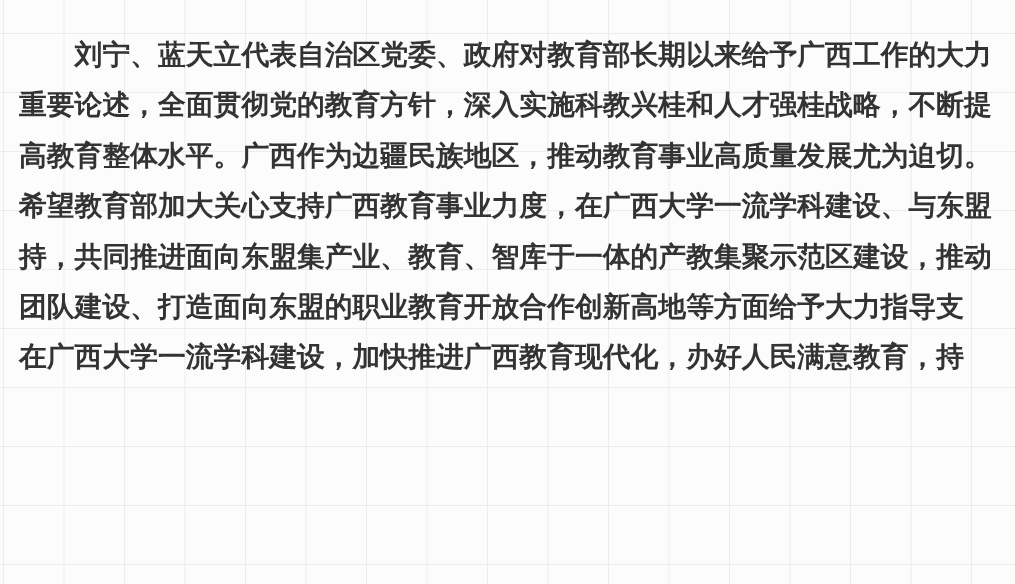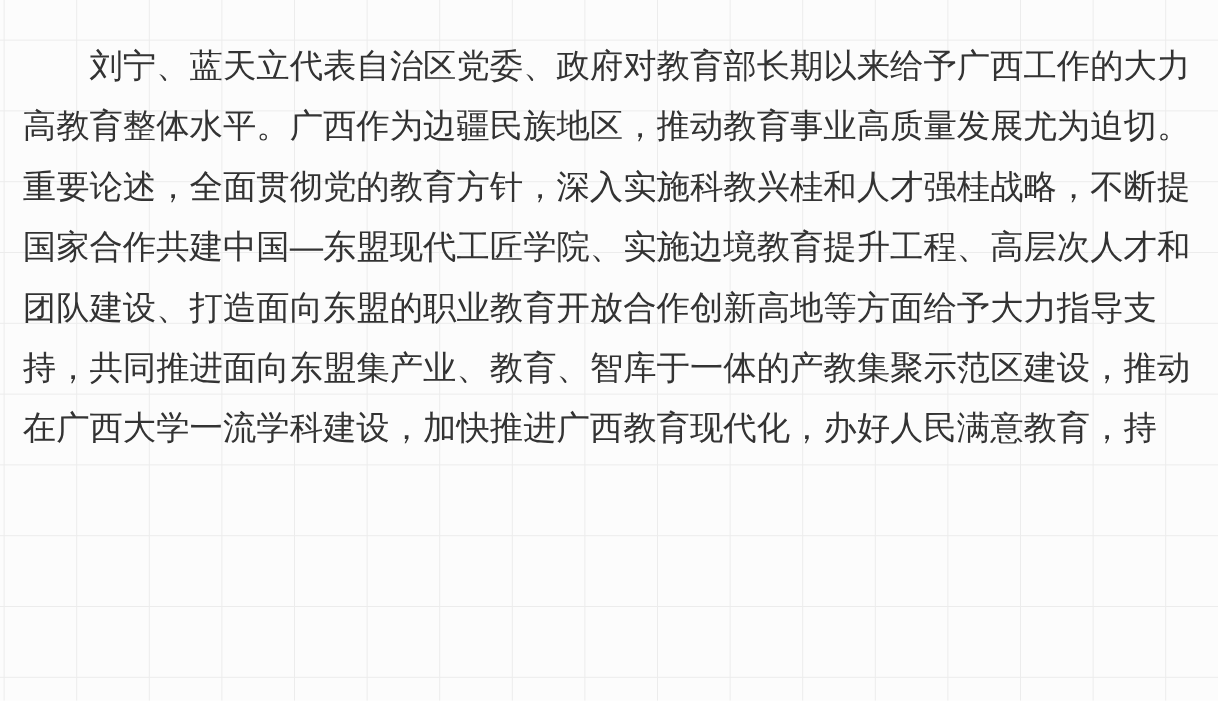"刘宁、蓝天立代表自治区党委、政府对教育部长期以来给予广西工作的大力" .paragraph { font-weight: 400 -> 700 }
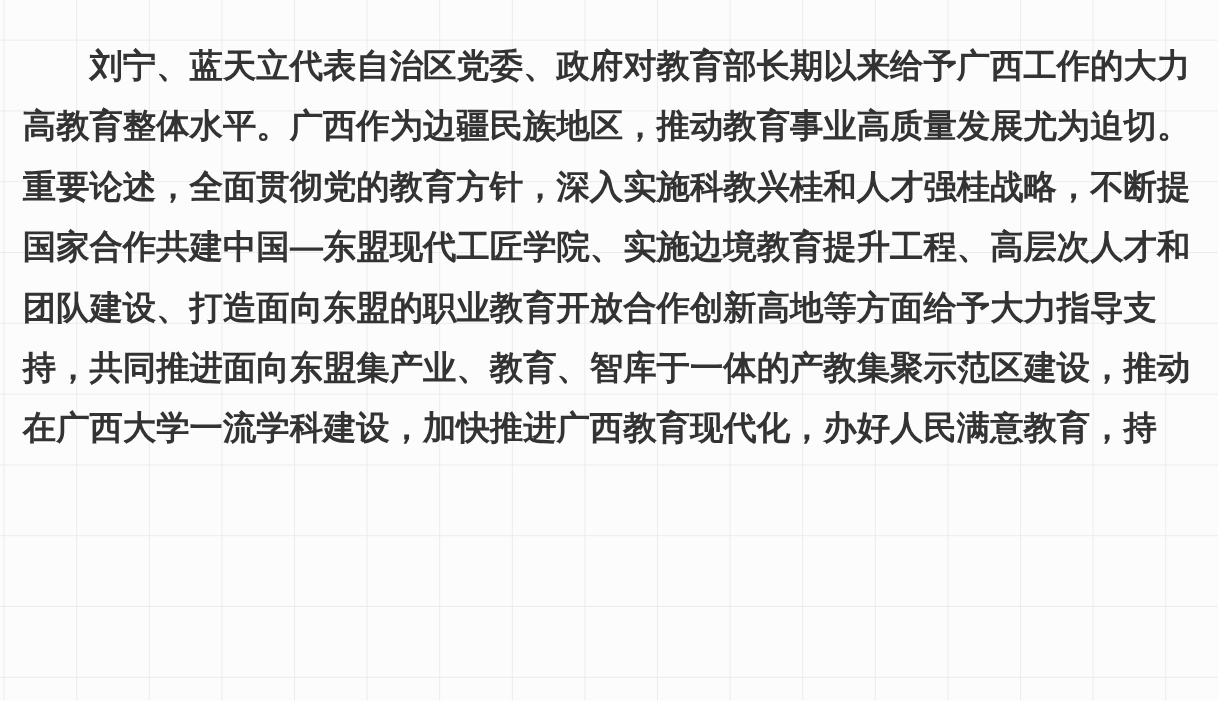"高教育整体水平。广西作为边疆民族地区，推动教育事业高质量发展尤为迫切。" div.text-line { order: before "重要论述，全面贯彻党的教育方针，深入实施科教兴桂和人才强桂战略，不断提" -> after "重要论述，全面贯彻党的教育方针，深入实施科教兴桂和人才强桂战略，不断提" }
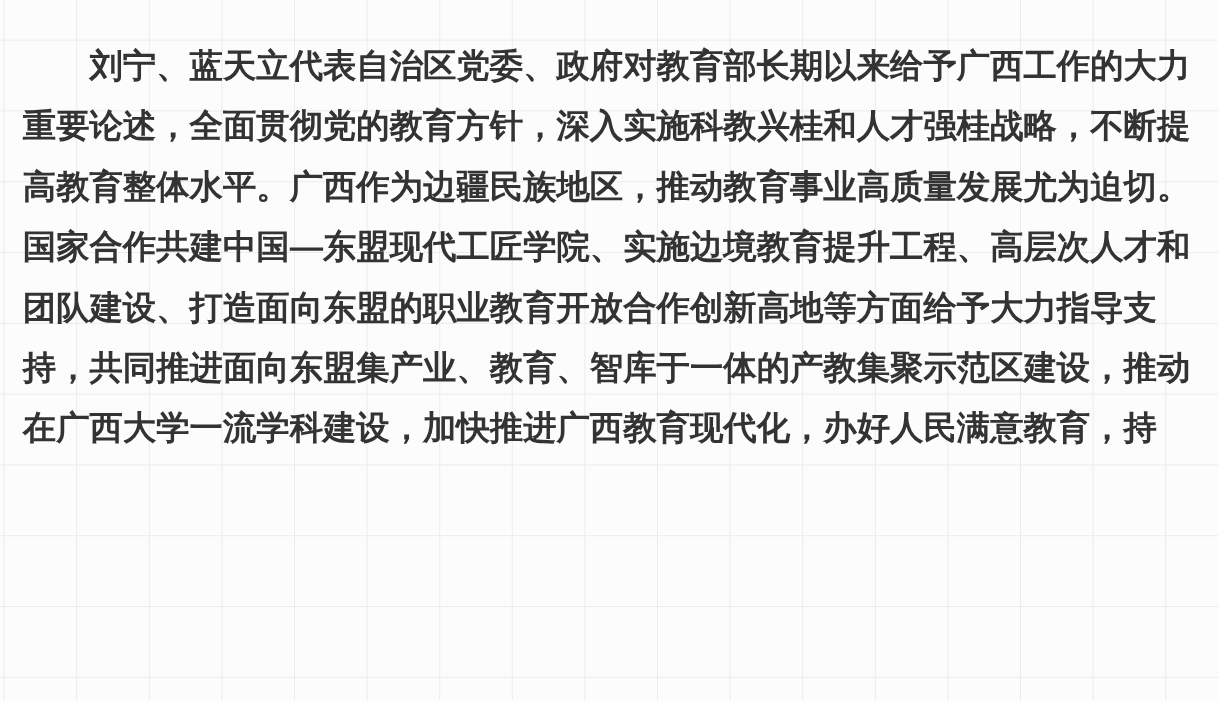"希望教育部加大关心支持广西教育事业力度，在广西大学一流学科建设、与东盟" div.text-line { html: none -> <div>希望教育部加大关心支持广西教育事业力度，在广西大学一流学科建设、与东盟</div> }
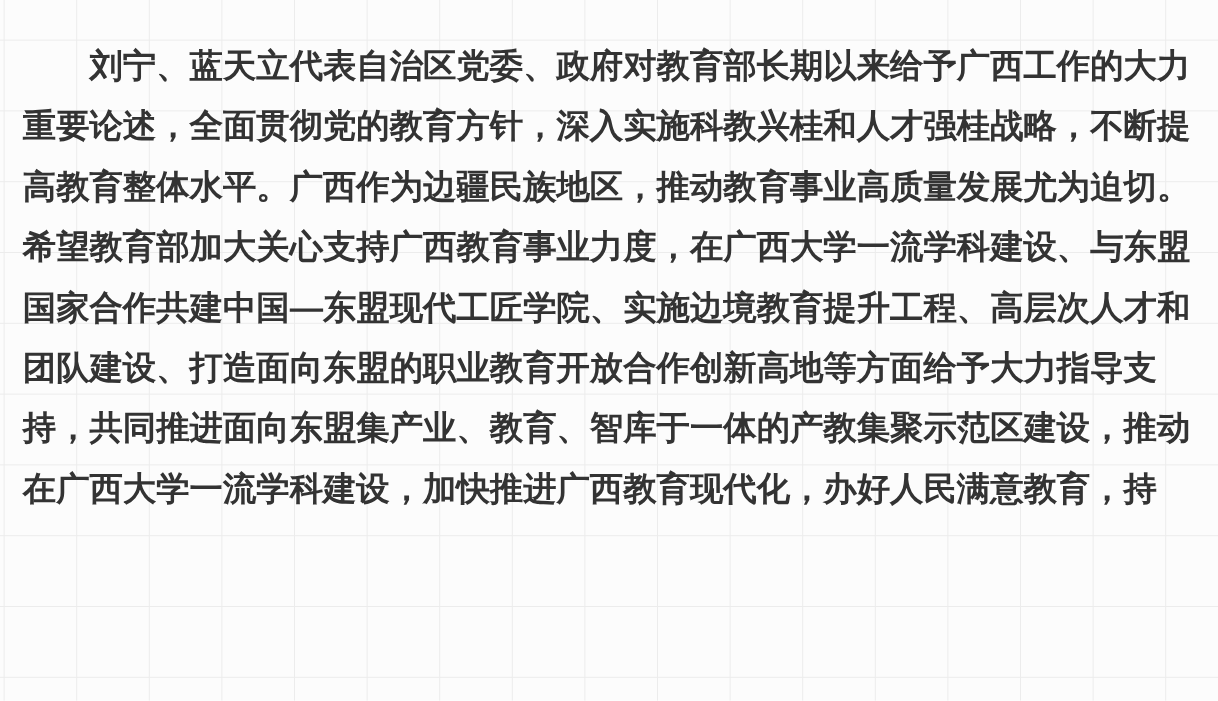"国家合作共建中国—东盟现代工匠学院、实施边境教育提升工程、高层次人才和" div.text-line { html: <div>国家合作共建中国—东盟现代工匠学院、实施边境教育提升工程、高层次人才和</div> -> none }
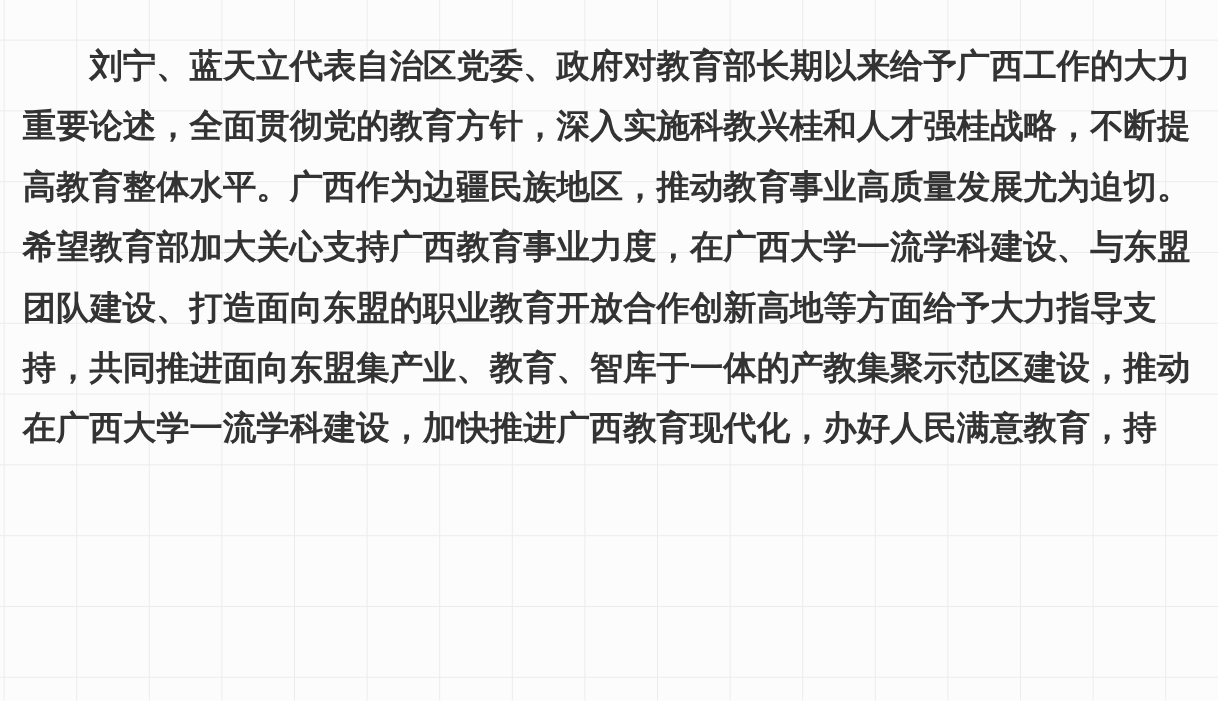"团队建设、打造面向东盟的职业教育开放合作创新高地等方面给予大力指导支" div.text-line { order: before "持，共同推进面向东盟集产业、教育、智库于一体的产教集聚示范区建设，推动" -> after "持，共同推进面向东盟集产业、教育、智库于一体的产教集聚示范区建设，推动" }
